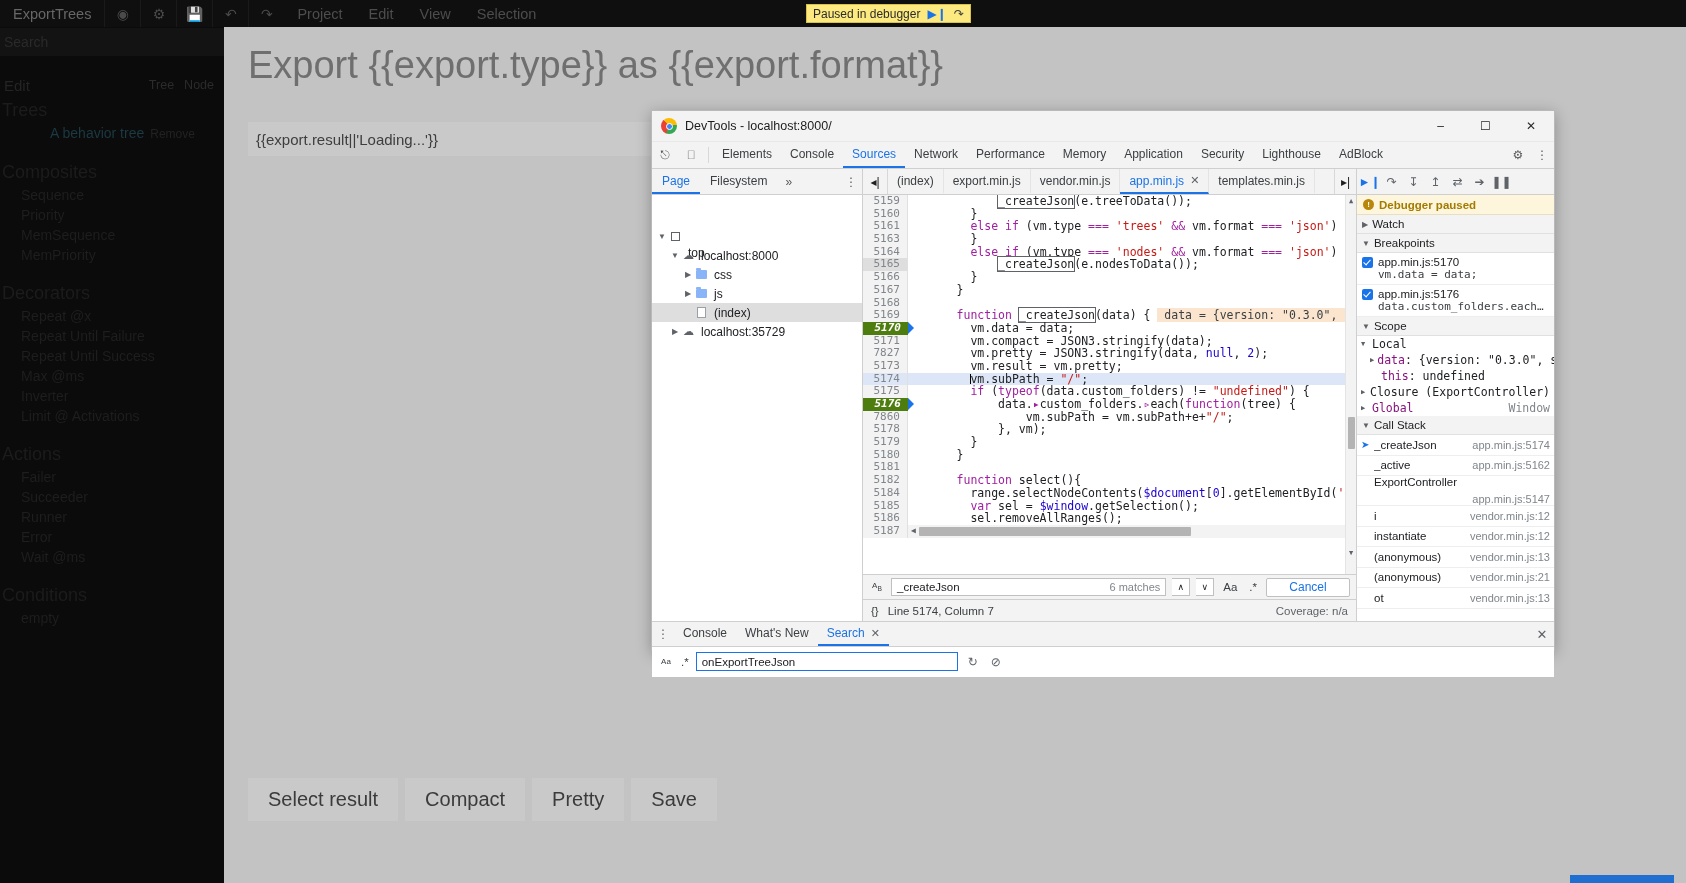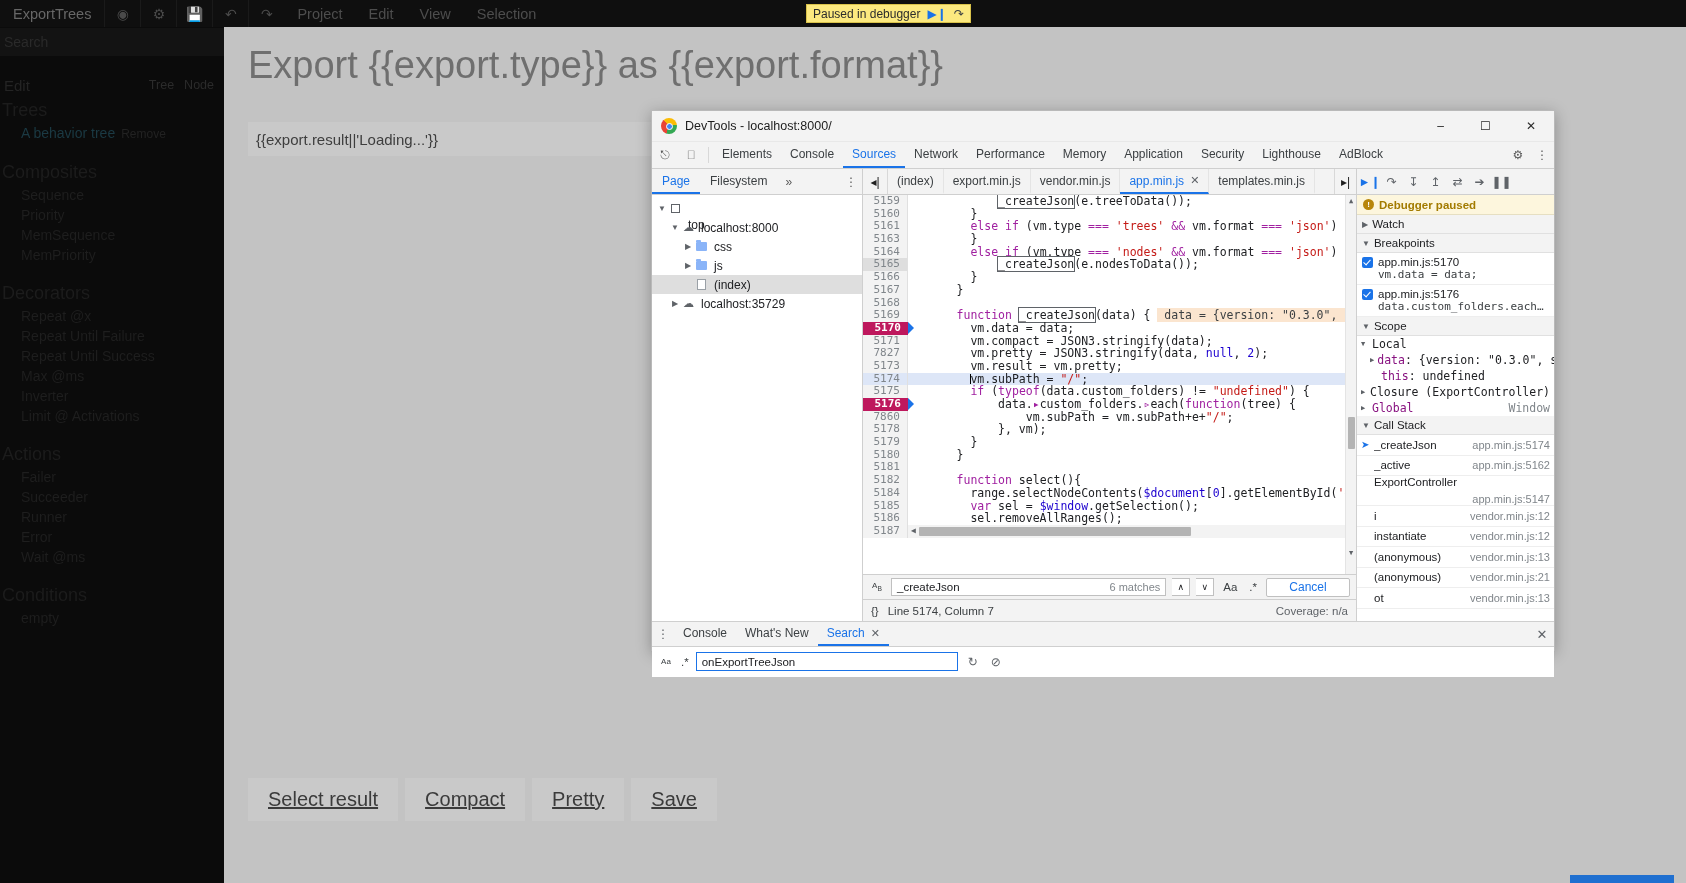"A behavior tree Remove" .pal-item.tree { text-align: none -> center }
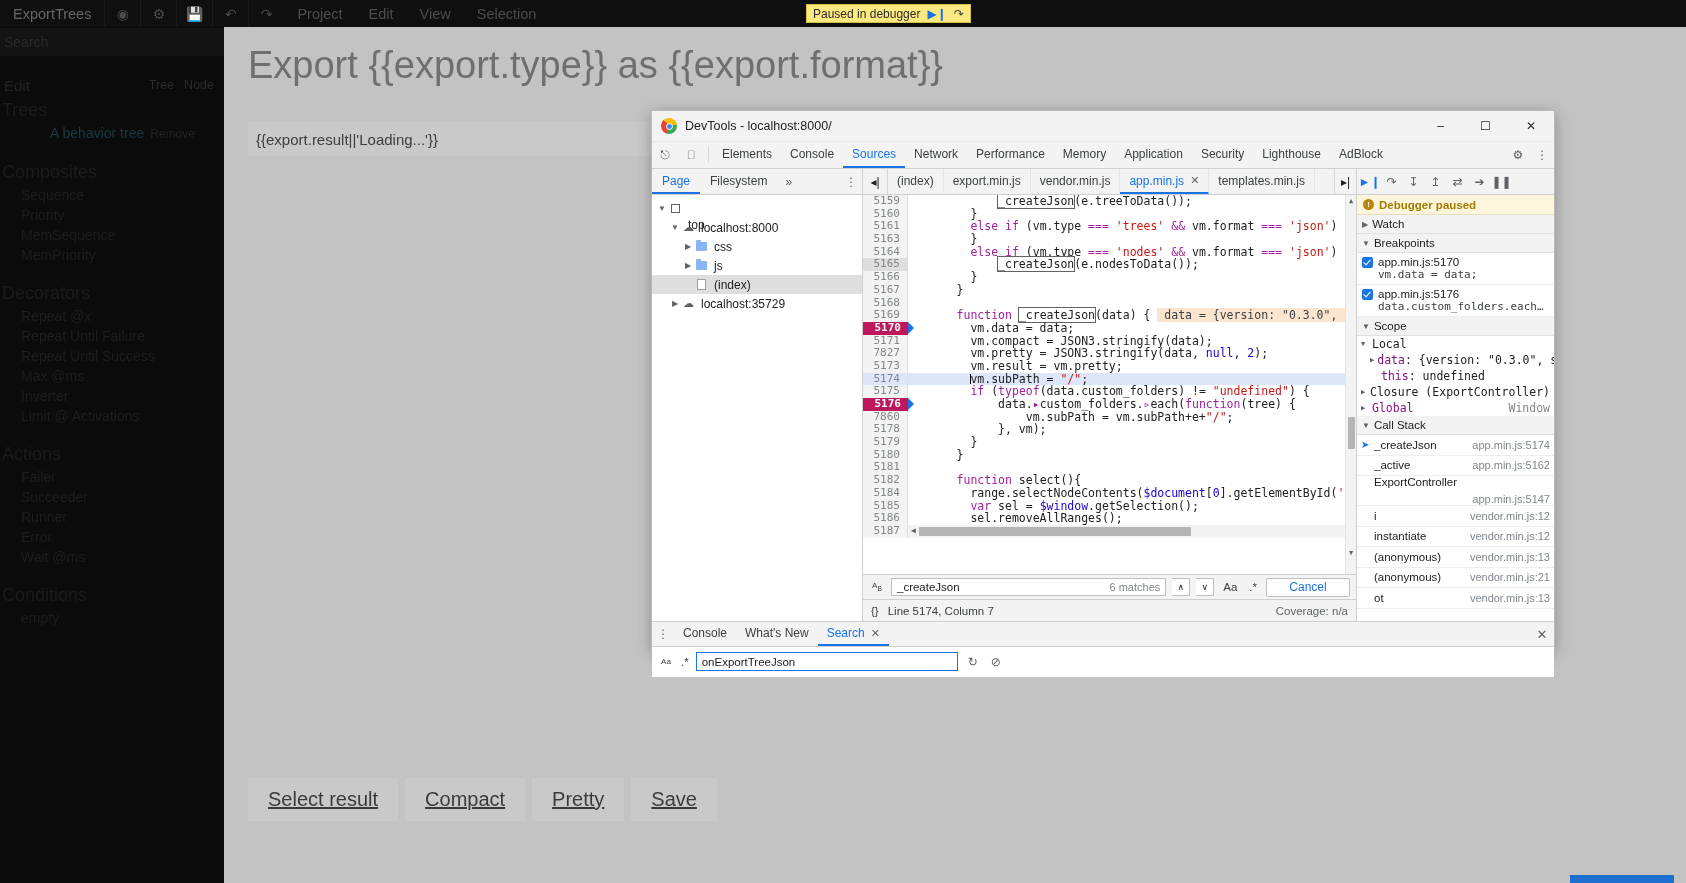"Page" .nav-pane { gap: none -> 28px }
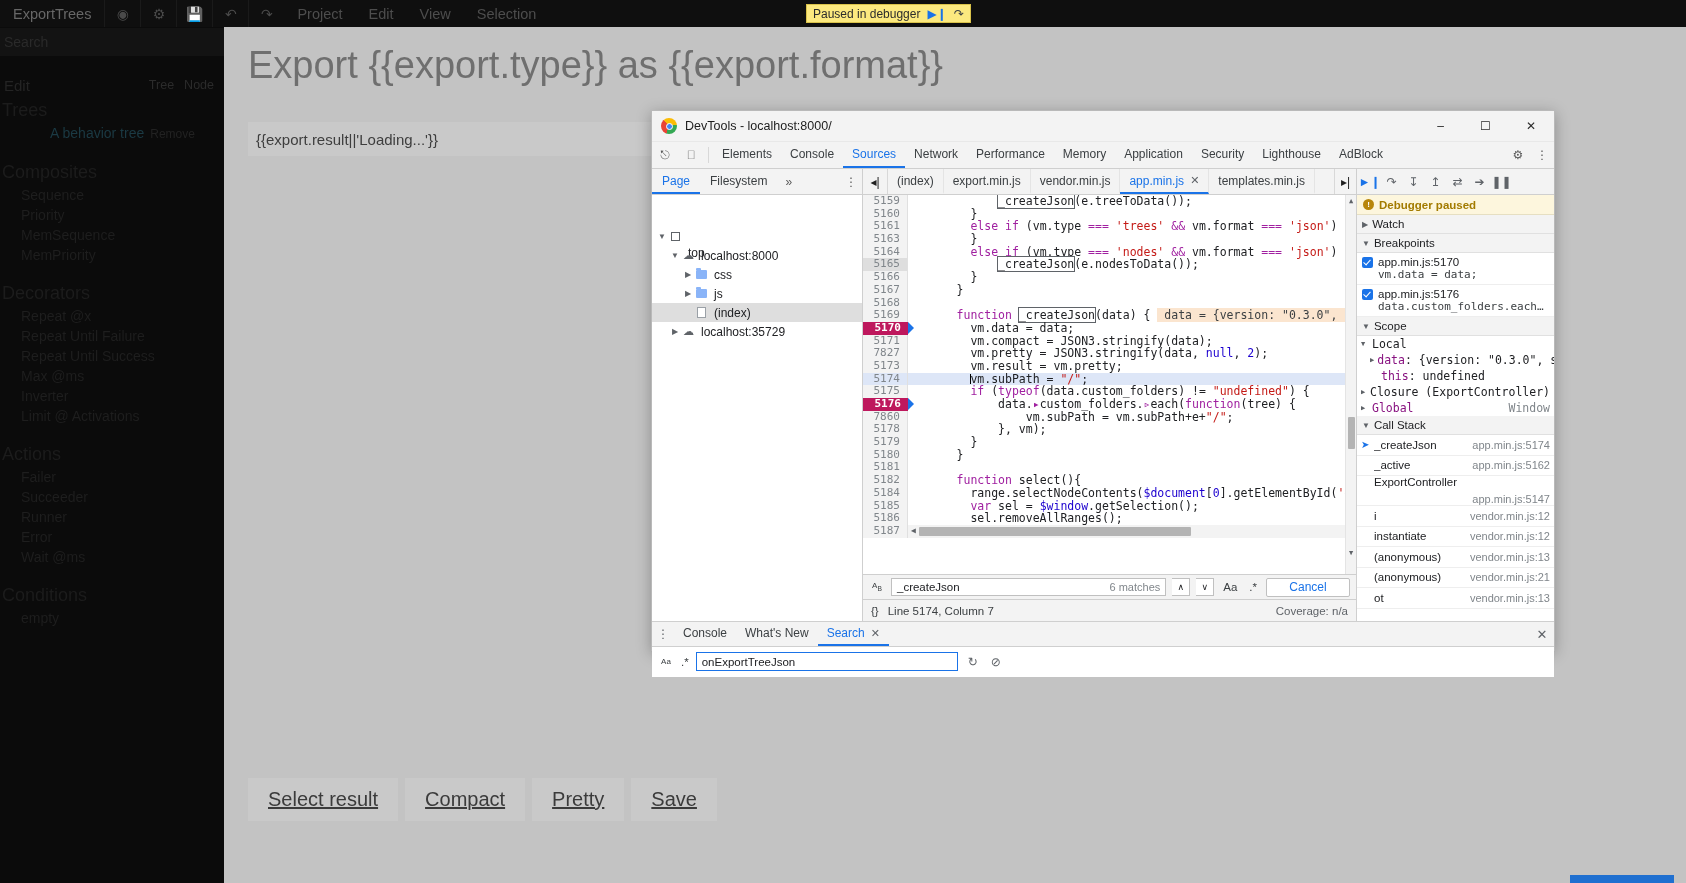"5170" .code-line.bp .ln { background: #be185d -> #4d7c0f; font-style: none -> italic }
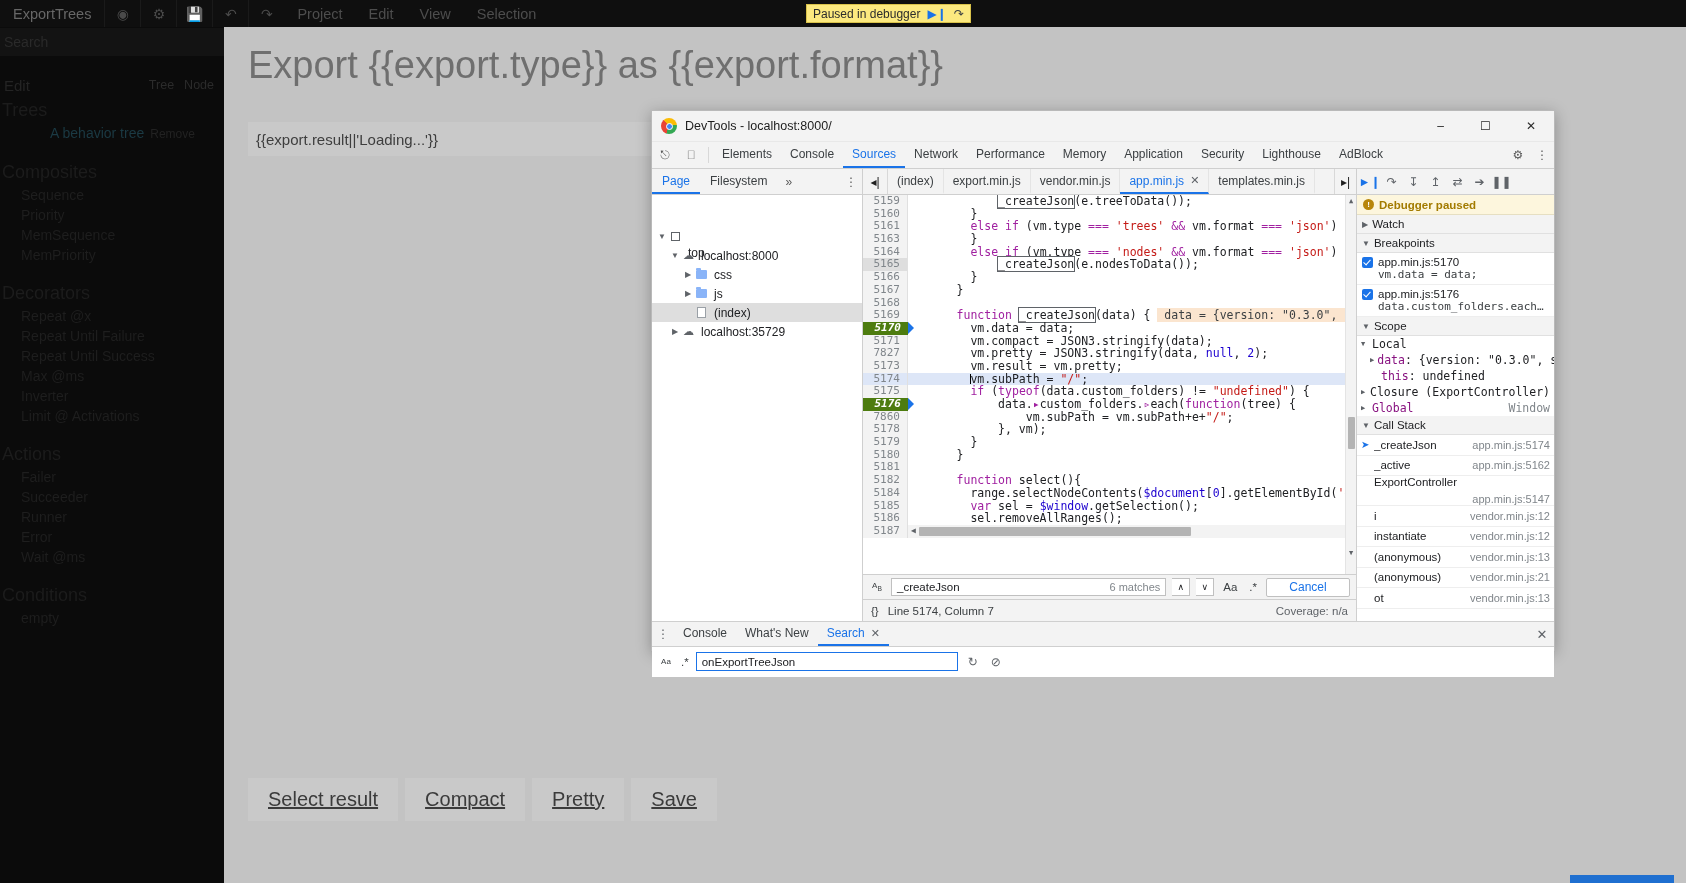"Select result" #export-modal .mbtn { text-decoration: underline -> none }
